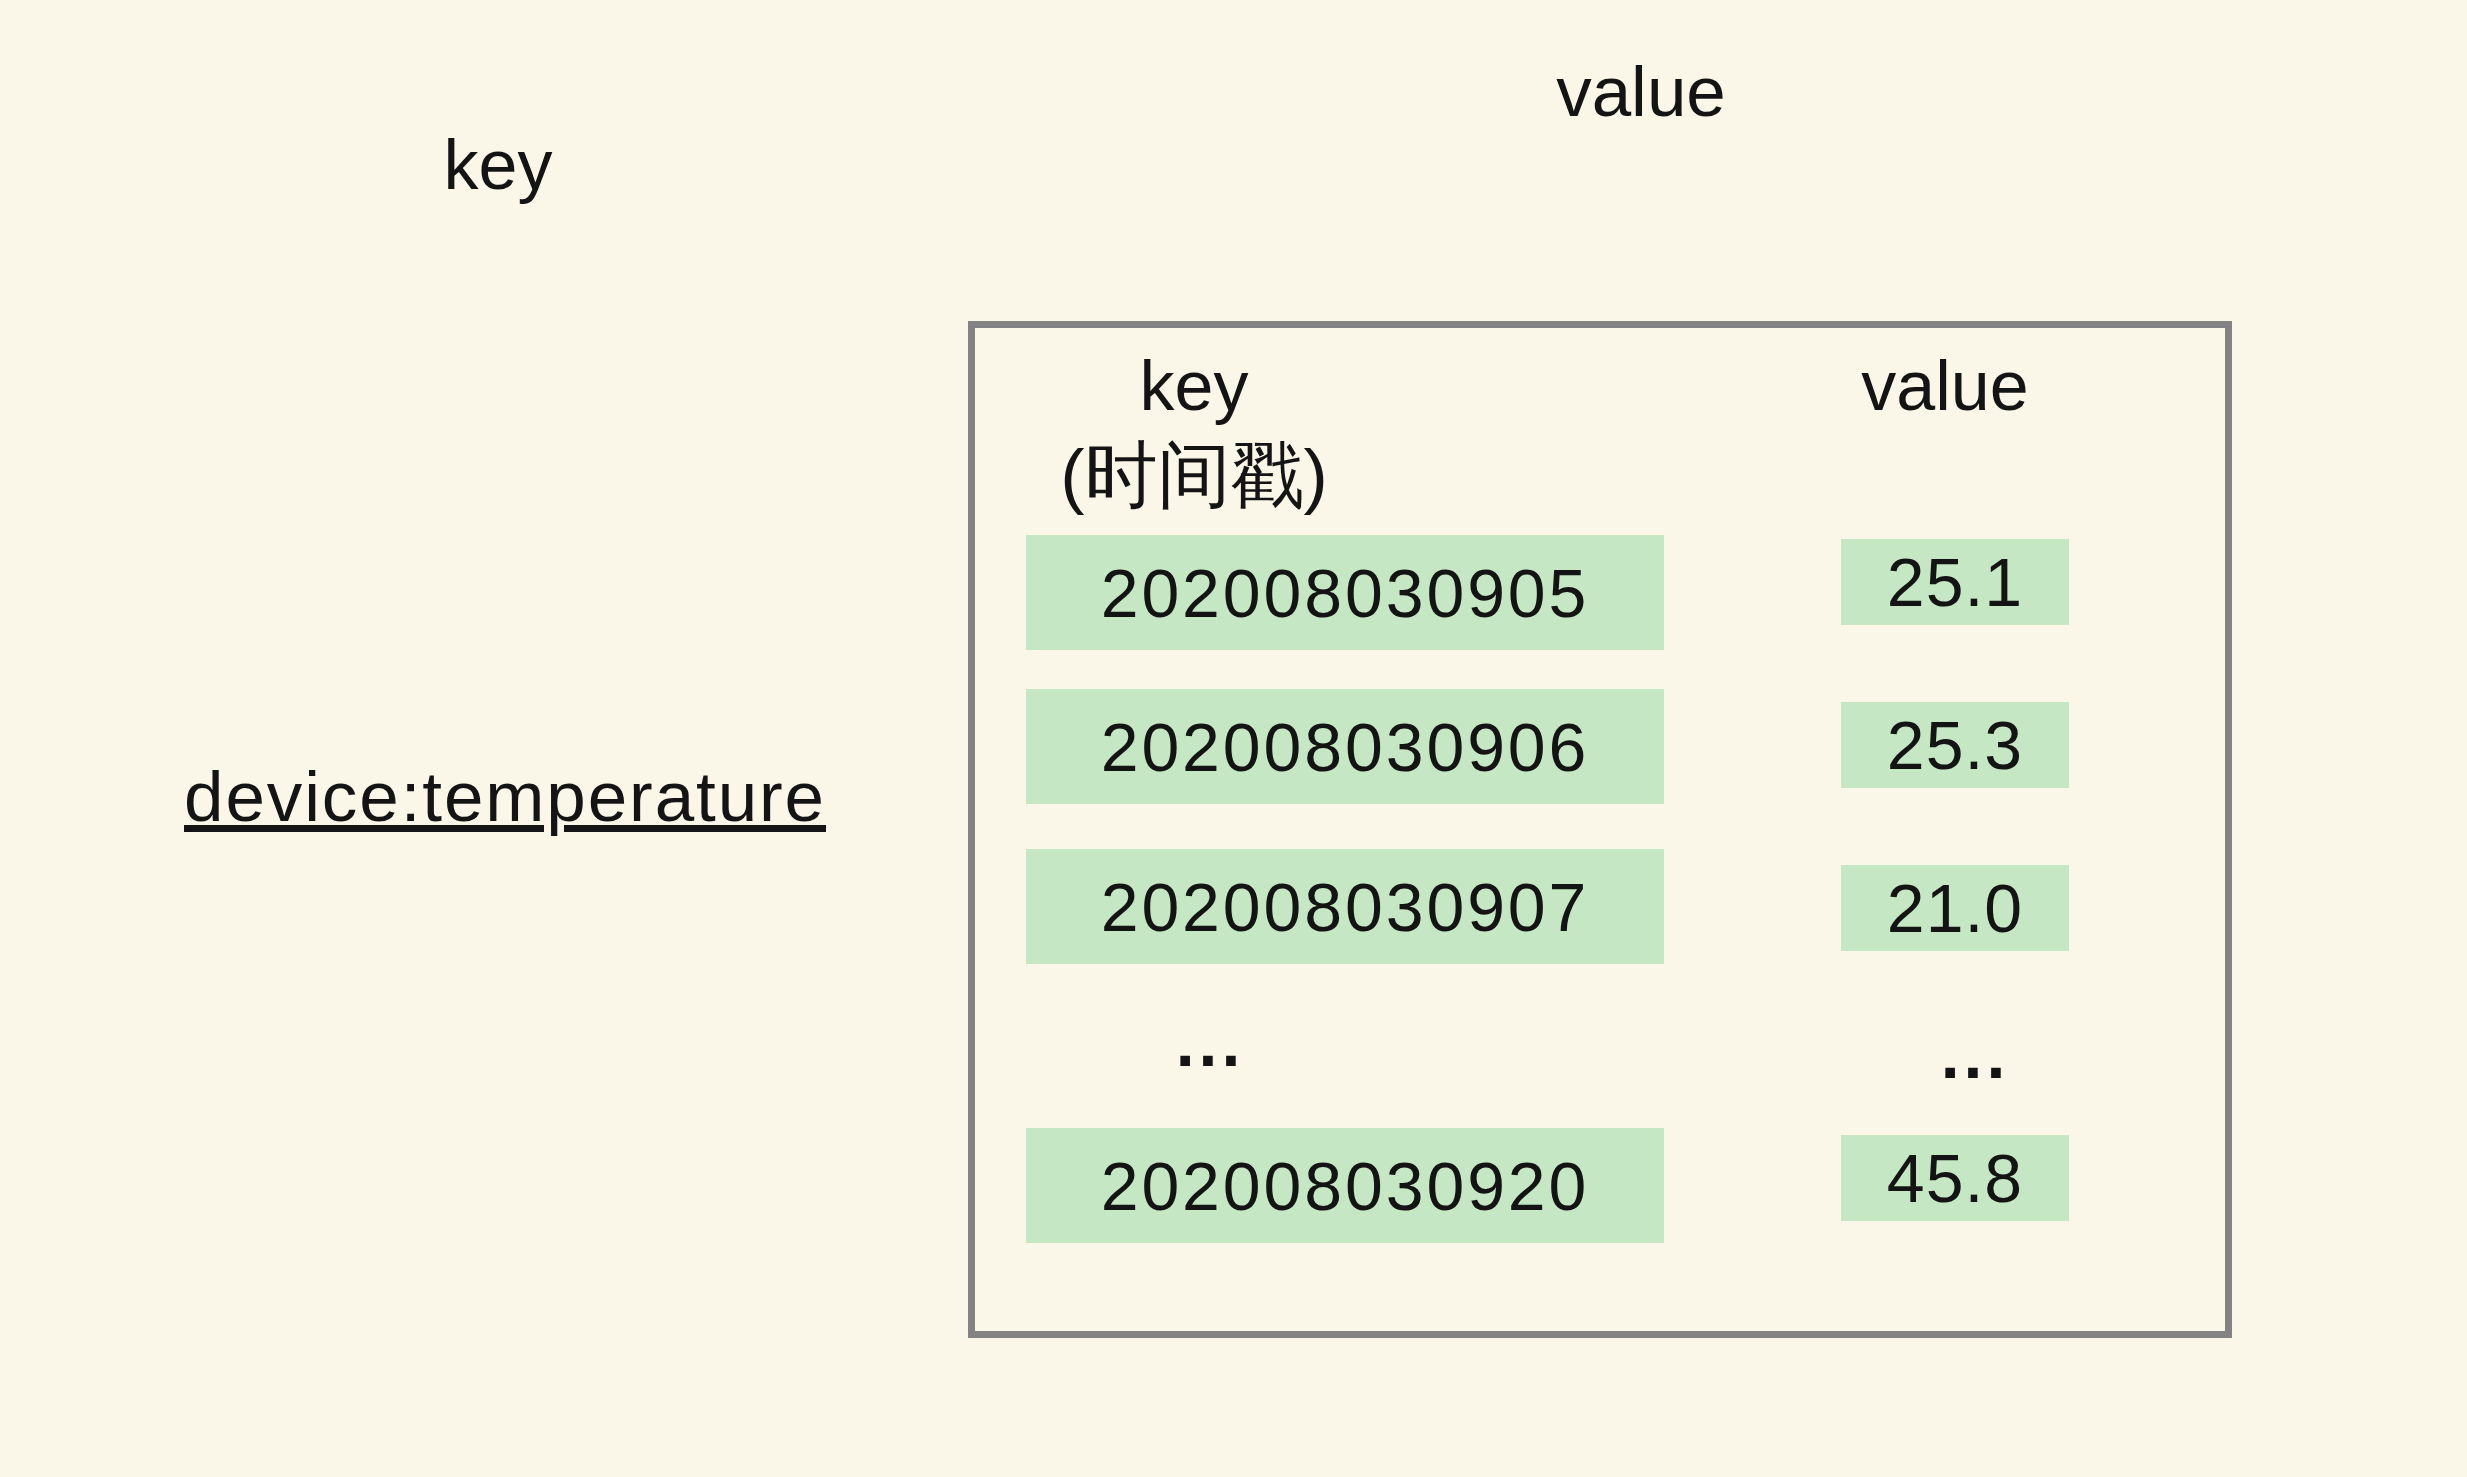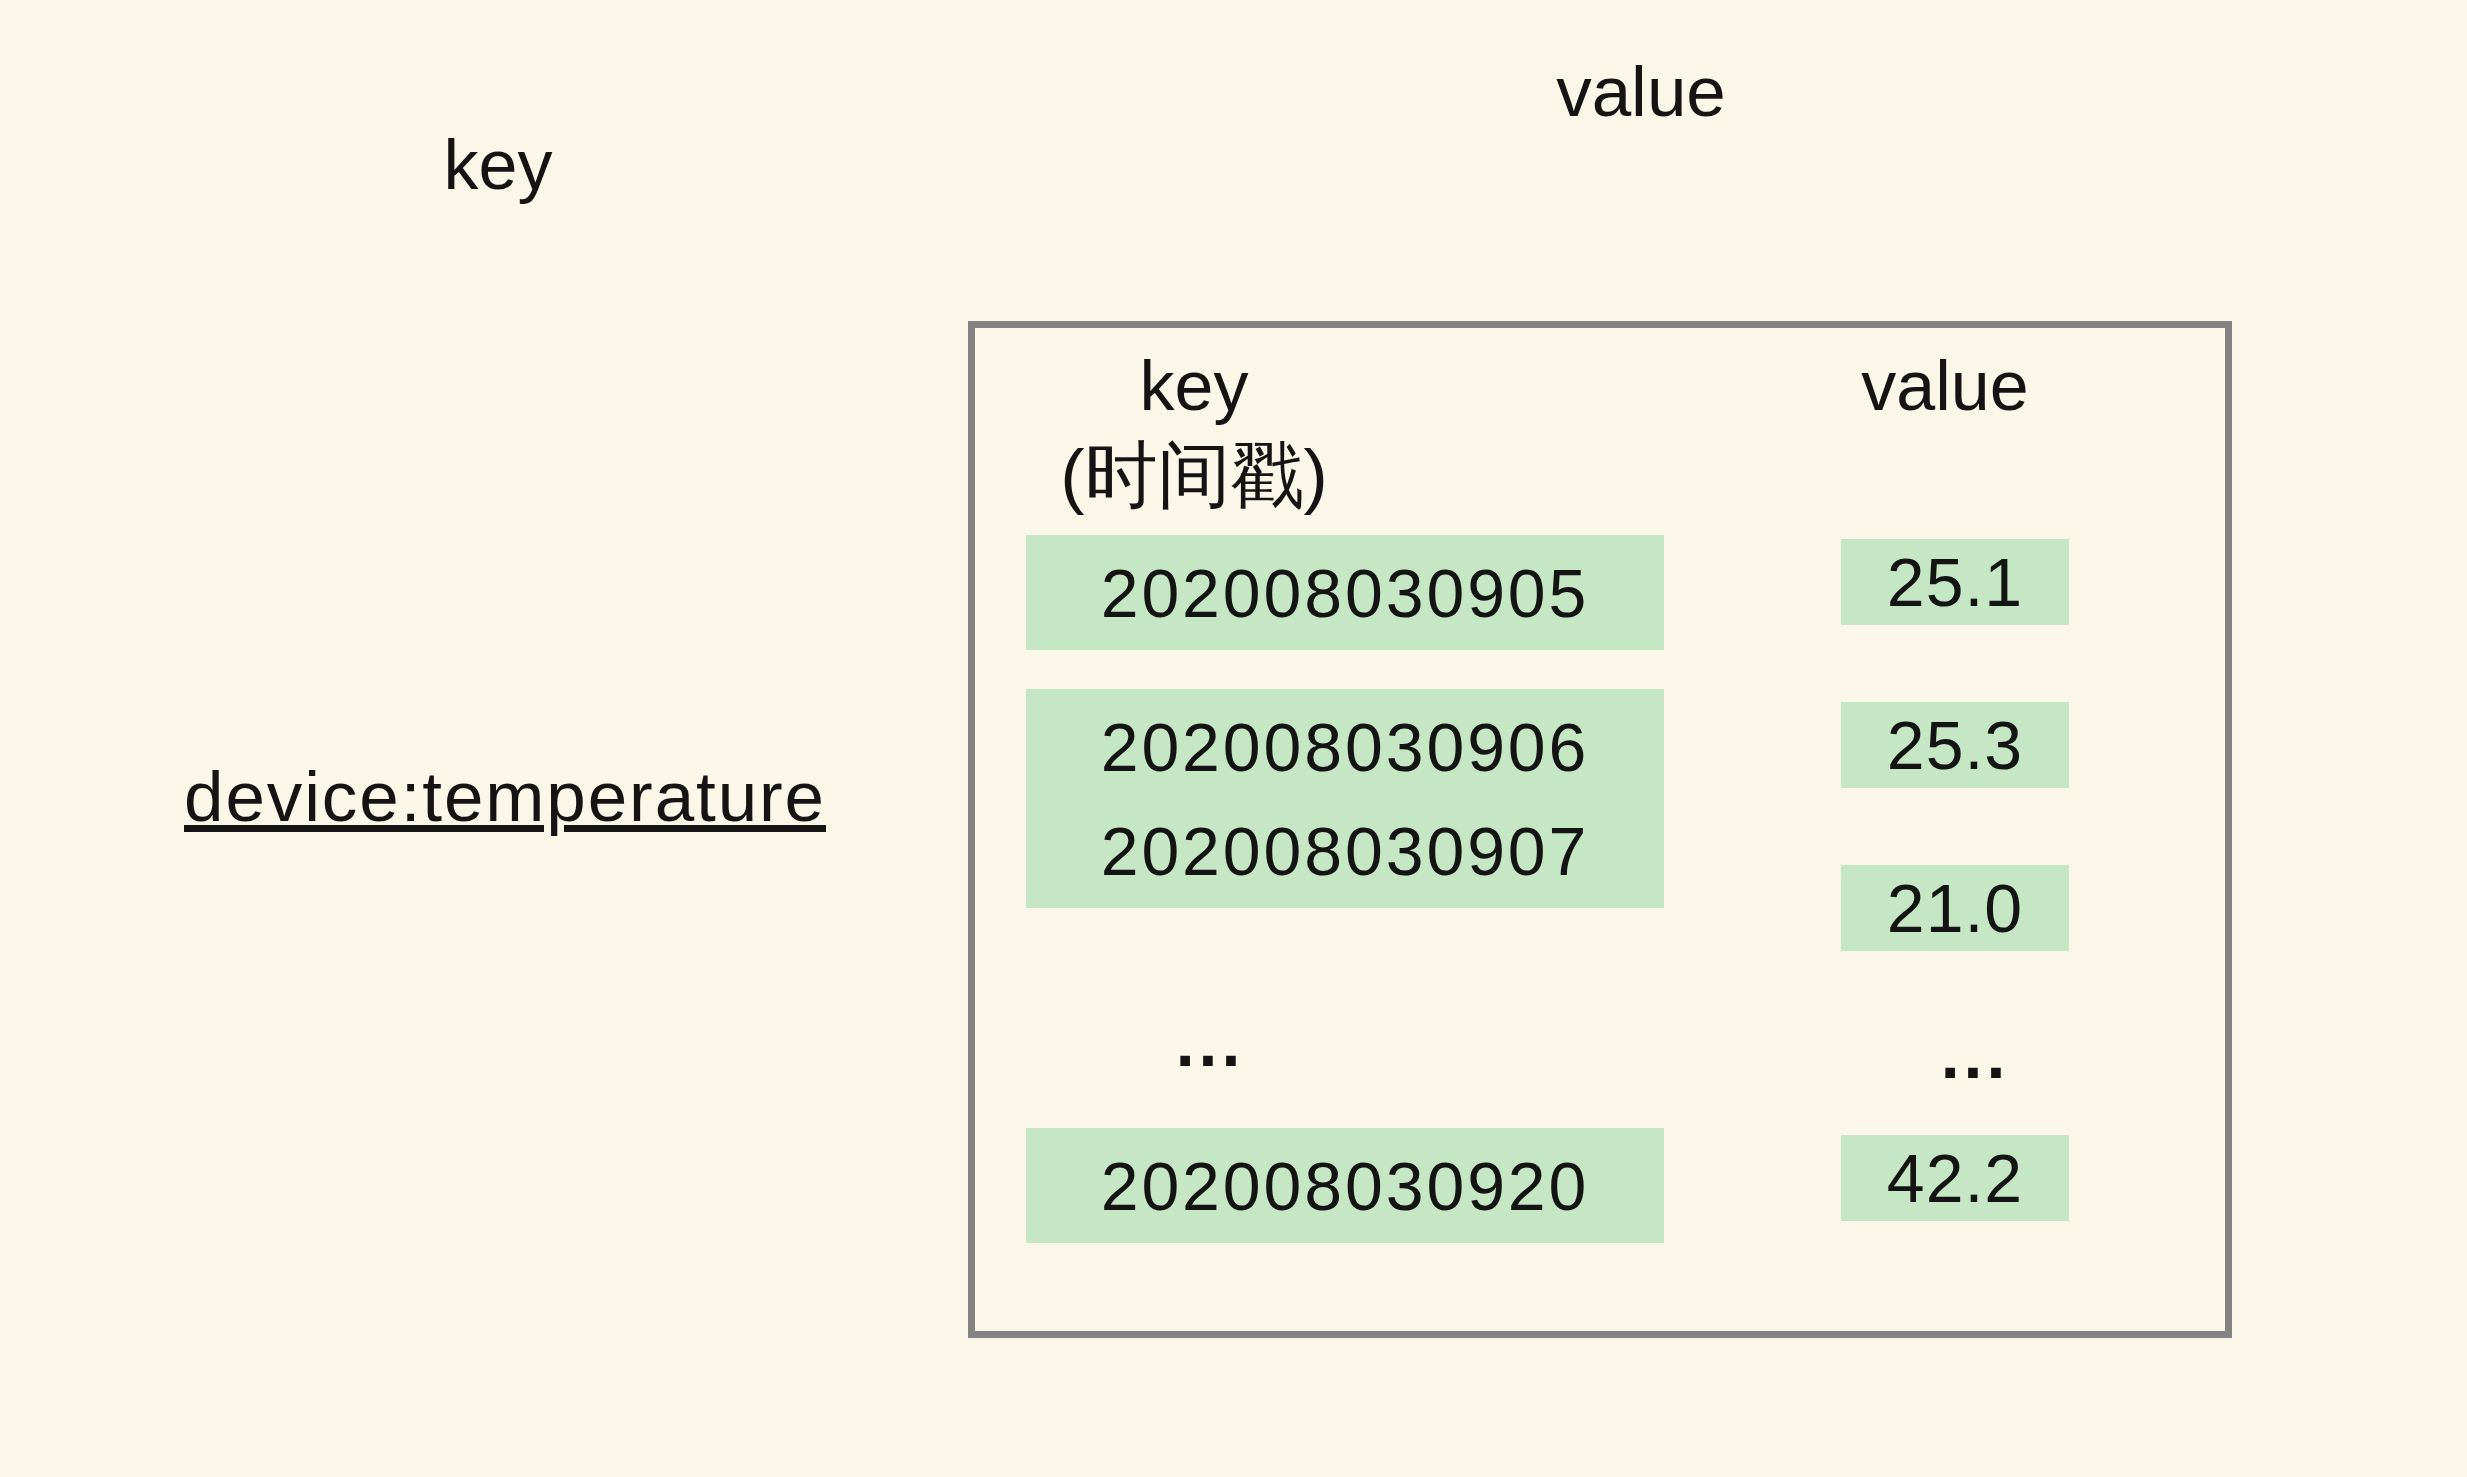"202008030907" div.abs { top: 793px -> 849px }
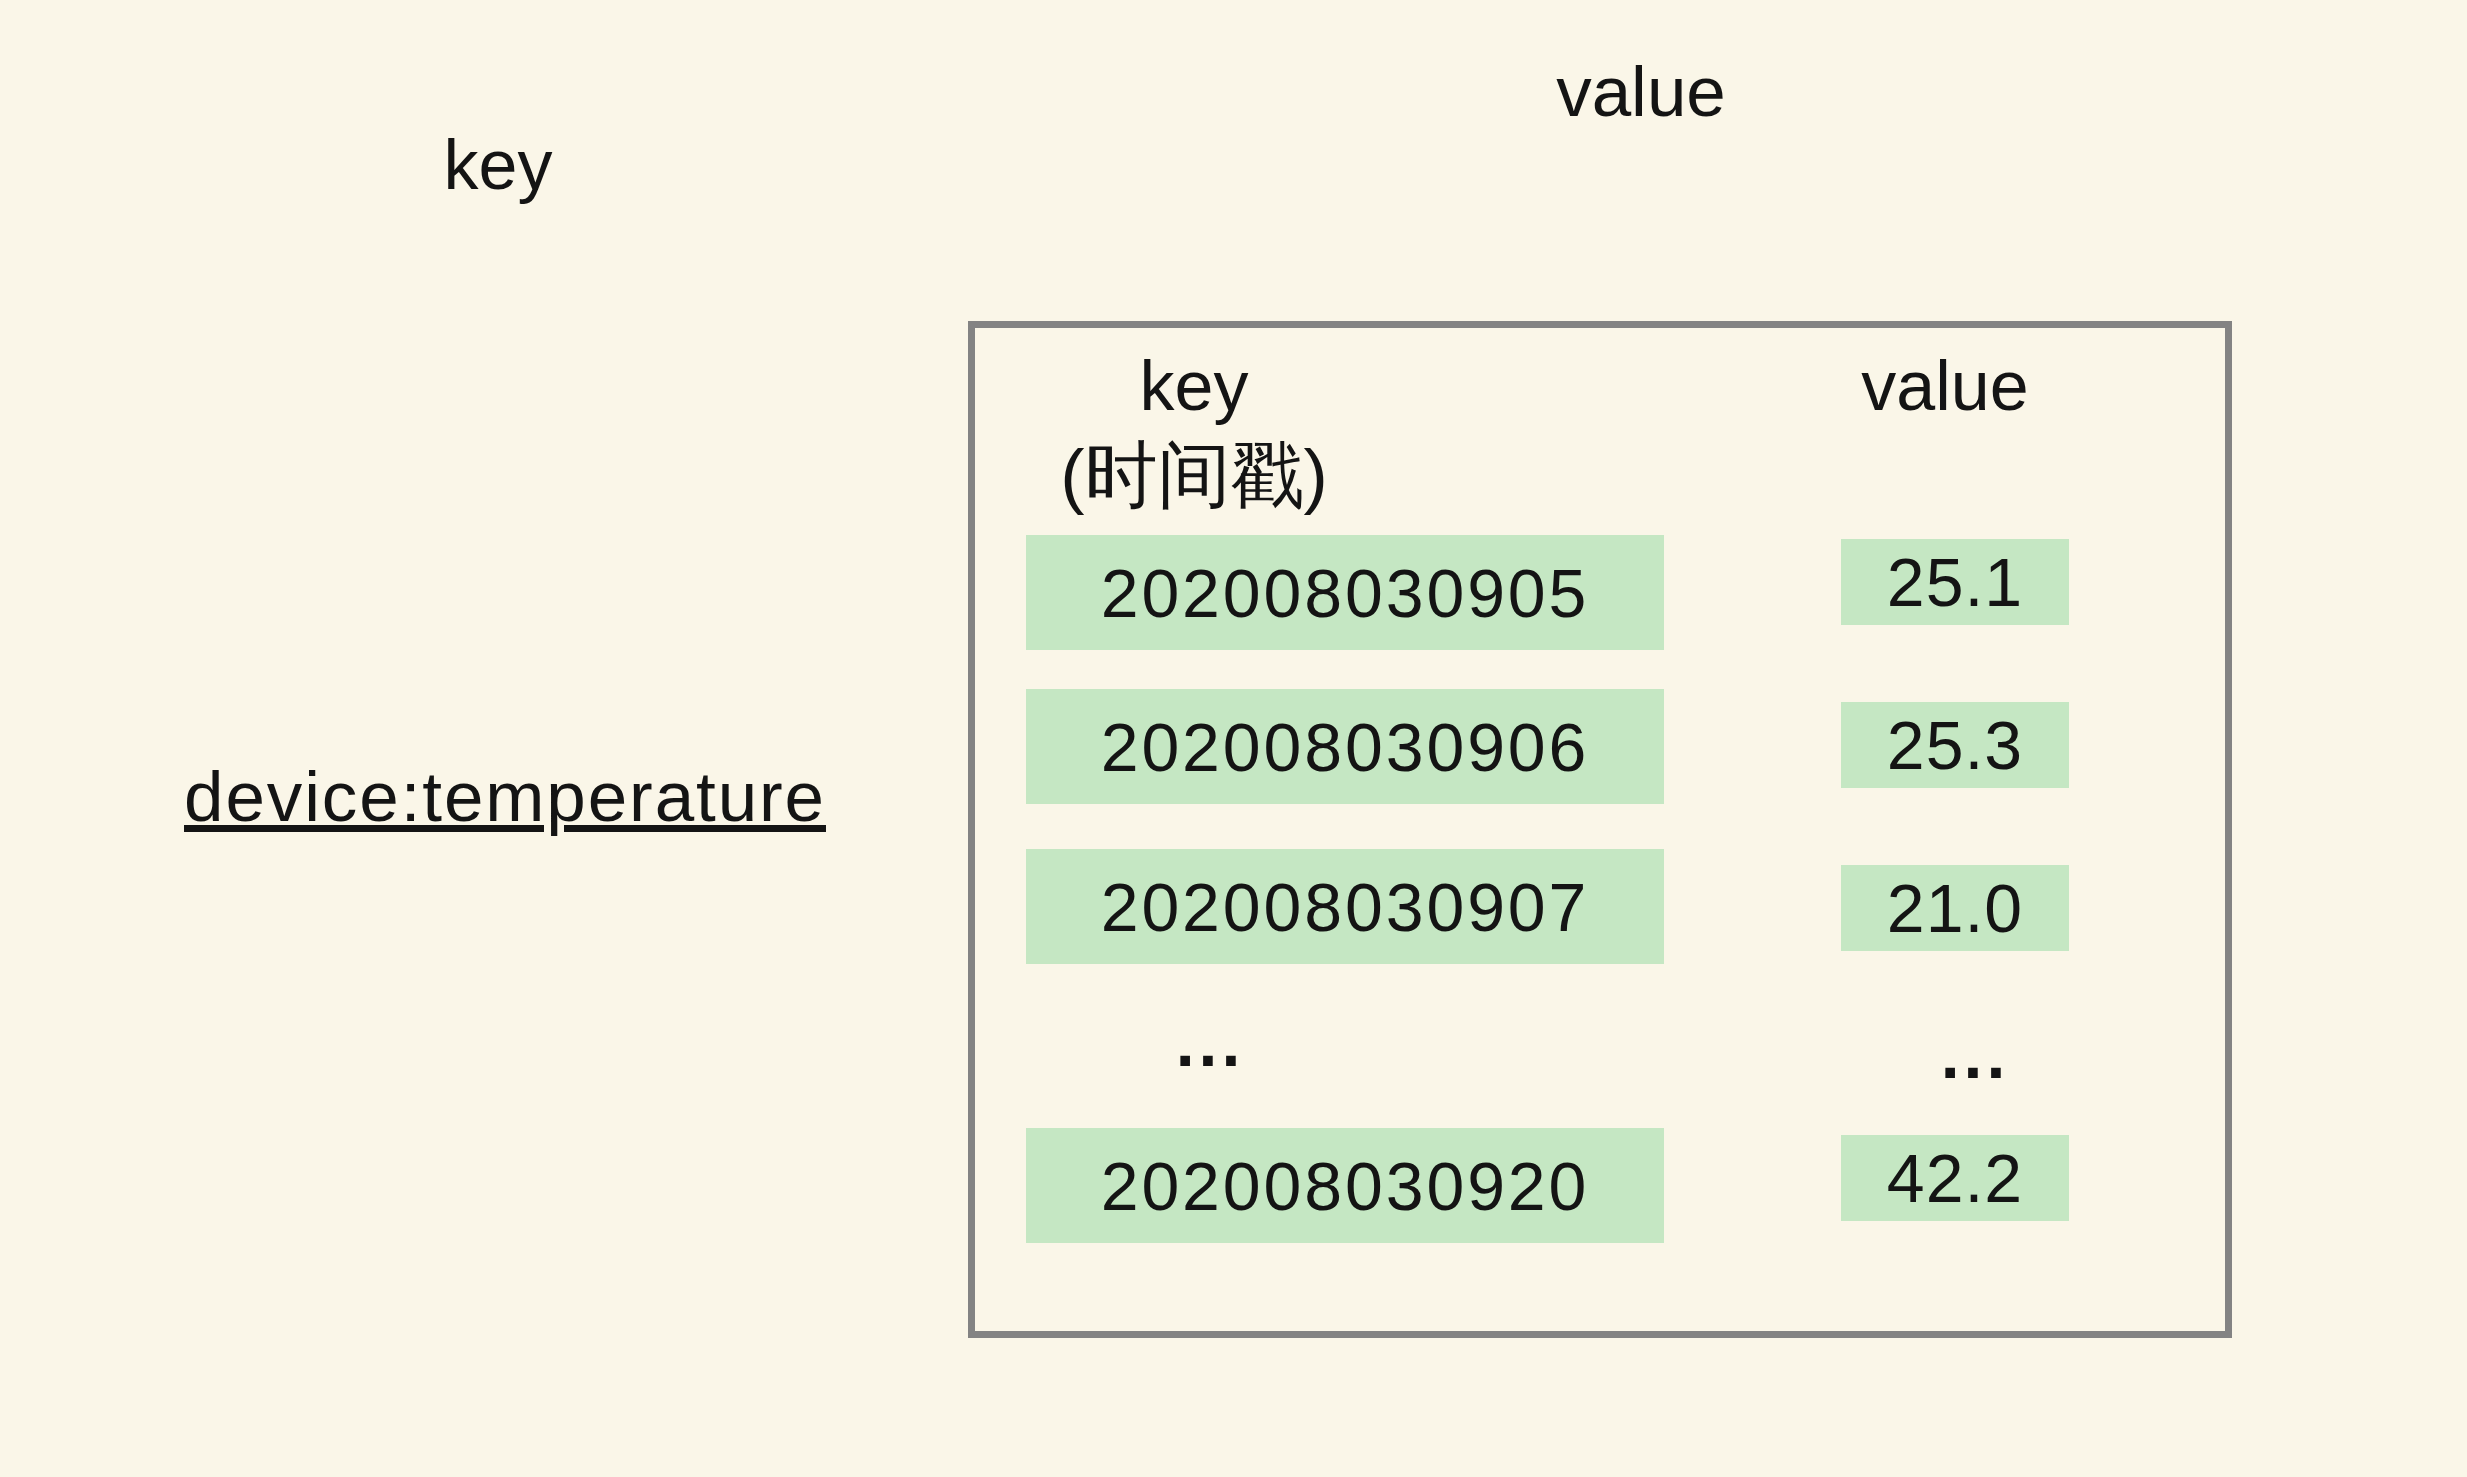"42.2" div.abs { text: 42.2 -> 45.8 }
